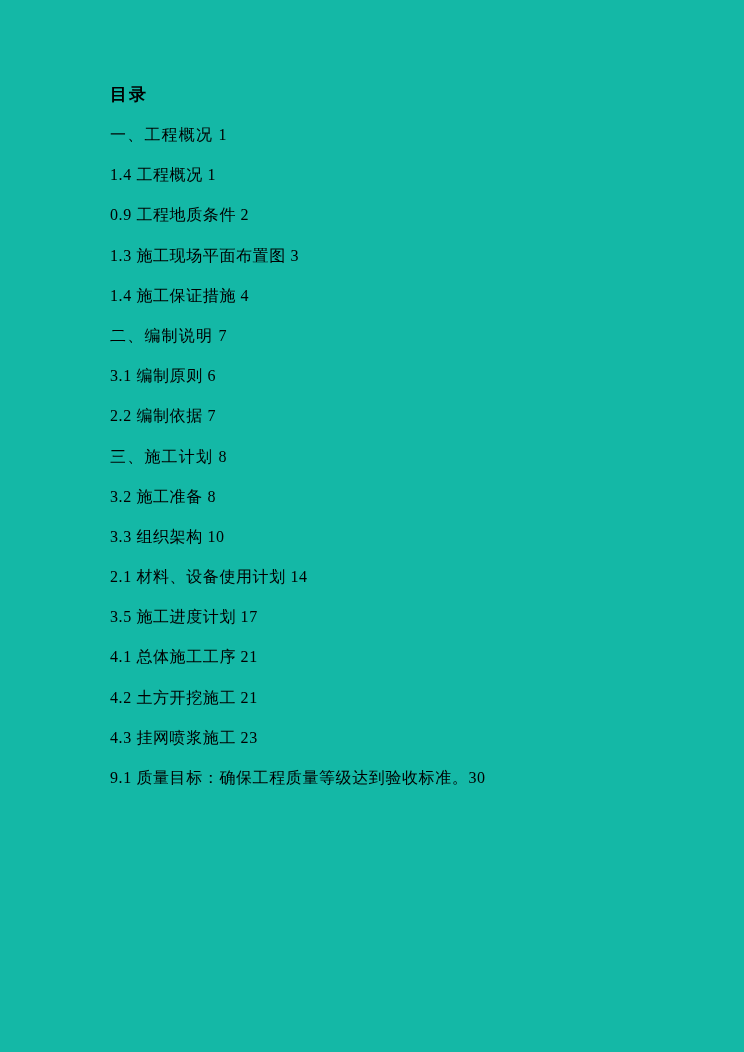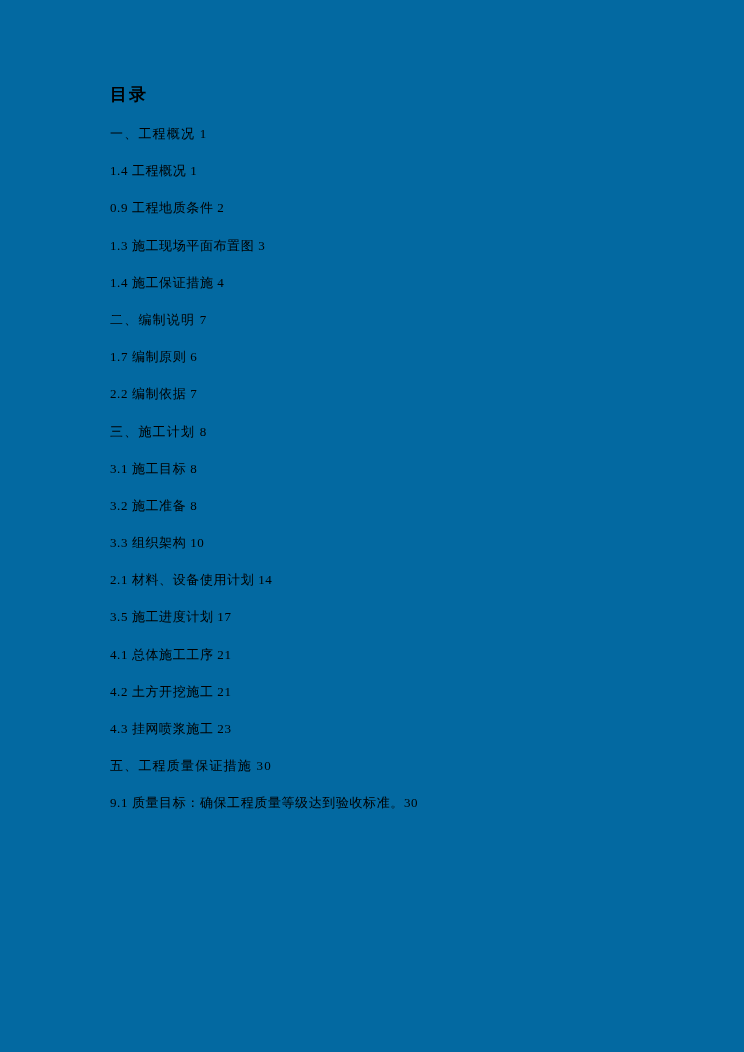"目录" .page { background: #0369a1 -> #14b8a6 }
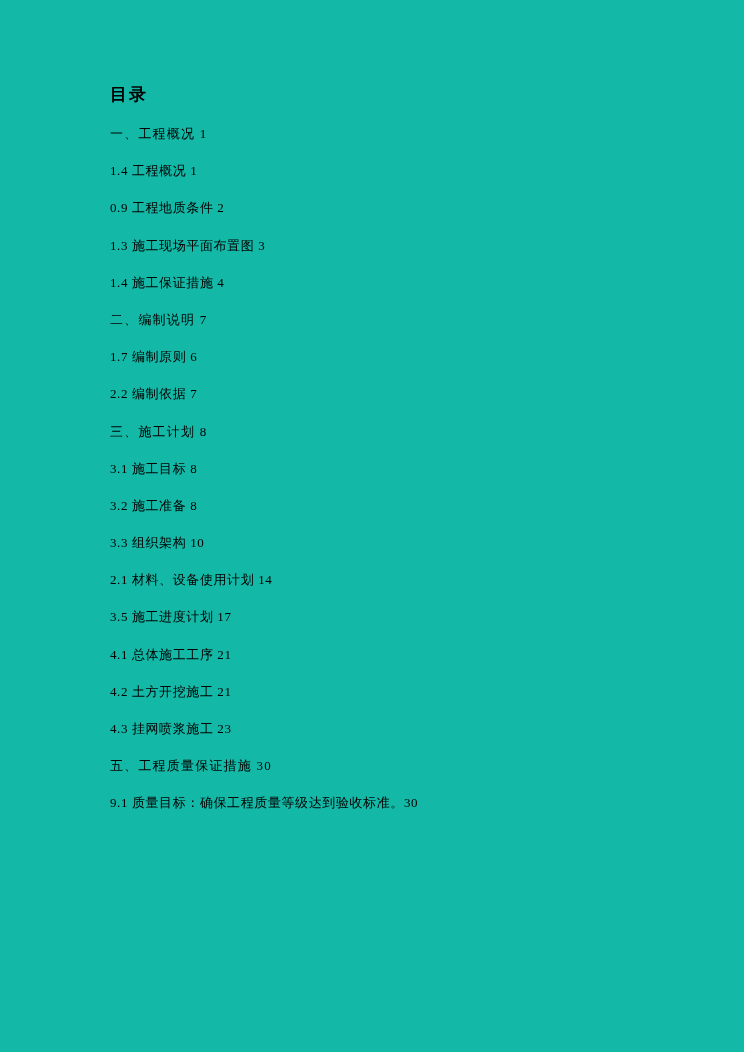"一、工程概况 1" .toc-entry { font-size: 13px -> 16px }
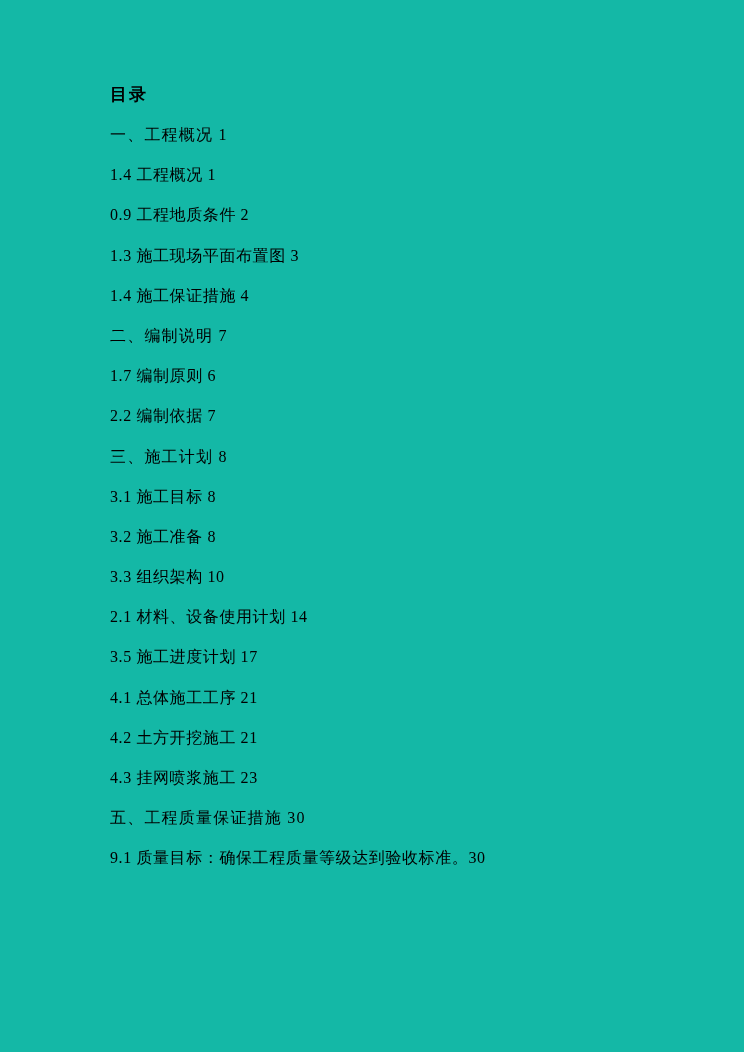"1.7 编制原则 6" li.toc-entry { text: 1.7 -> 3.1 }
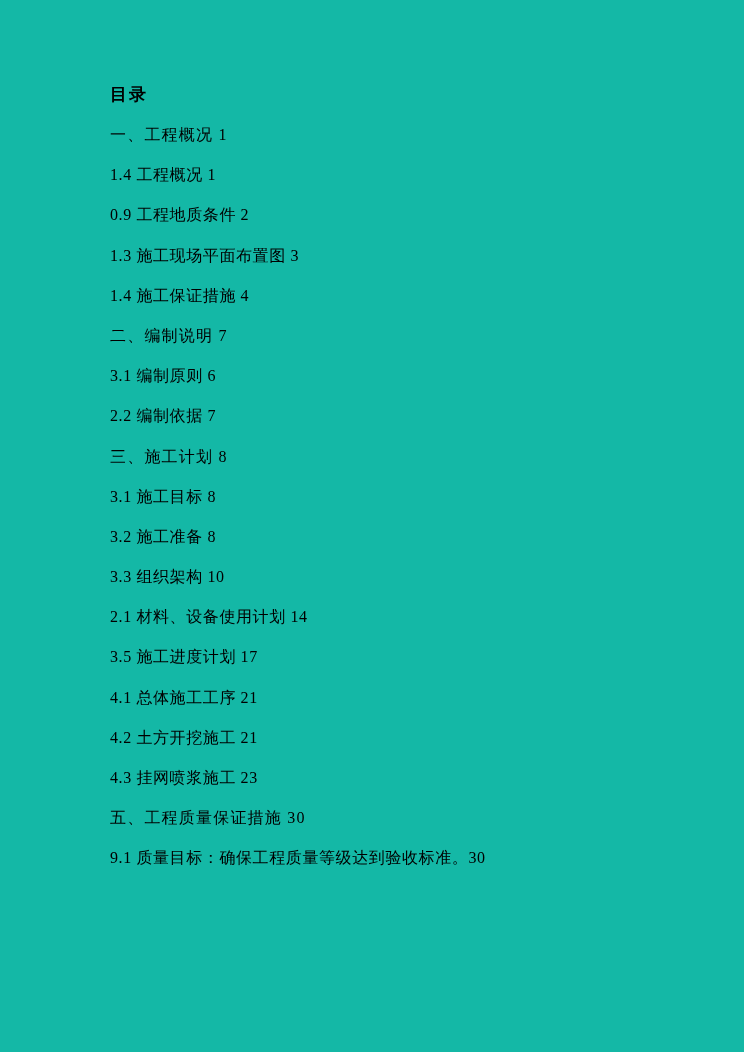"3.1 施工目标 8" li.toc-entry { html: <li>3.1 施工目标 8</li> -> none }
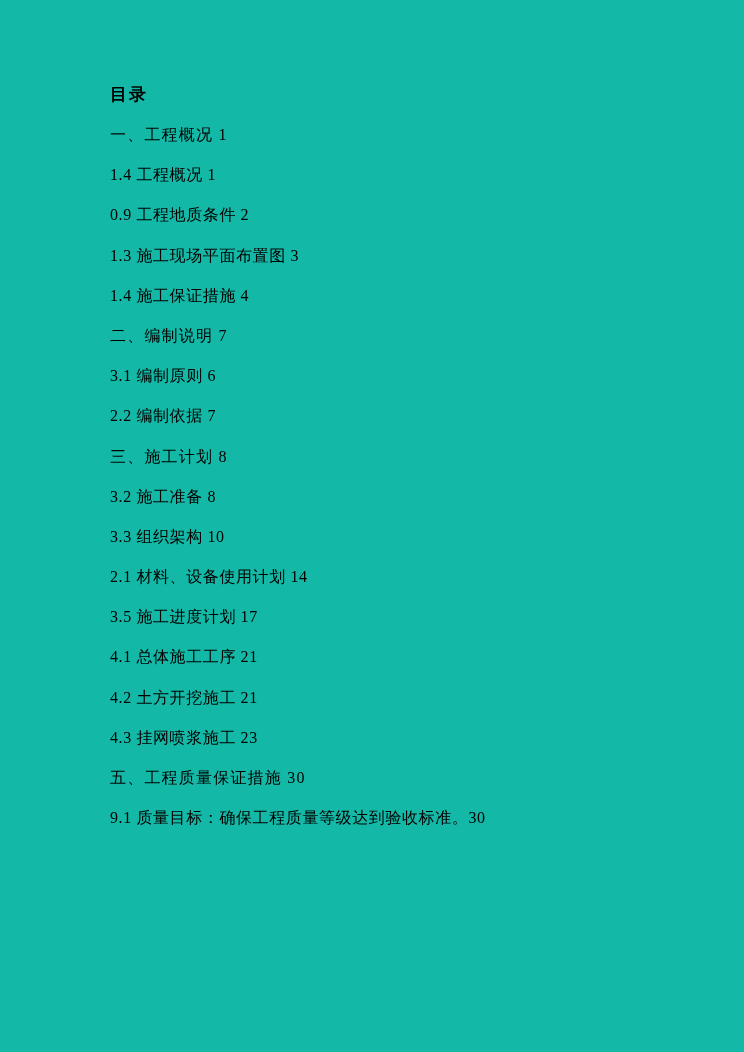"五、工程质量保证措施 30" li.toc-entry { html: <li>五、工程质量保证措施 30</li> -> none }
